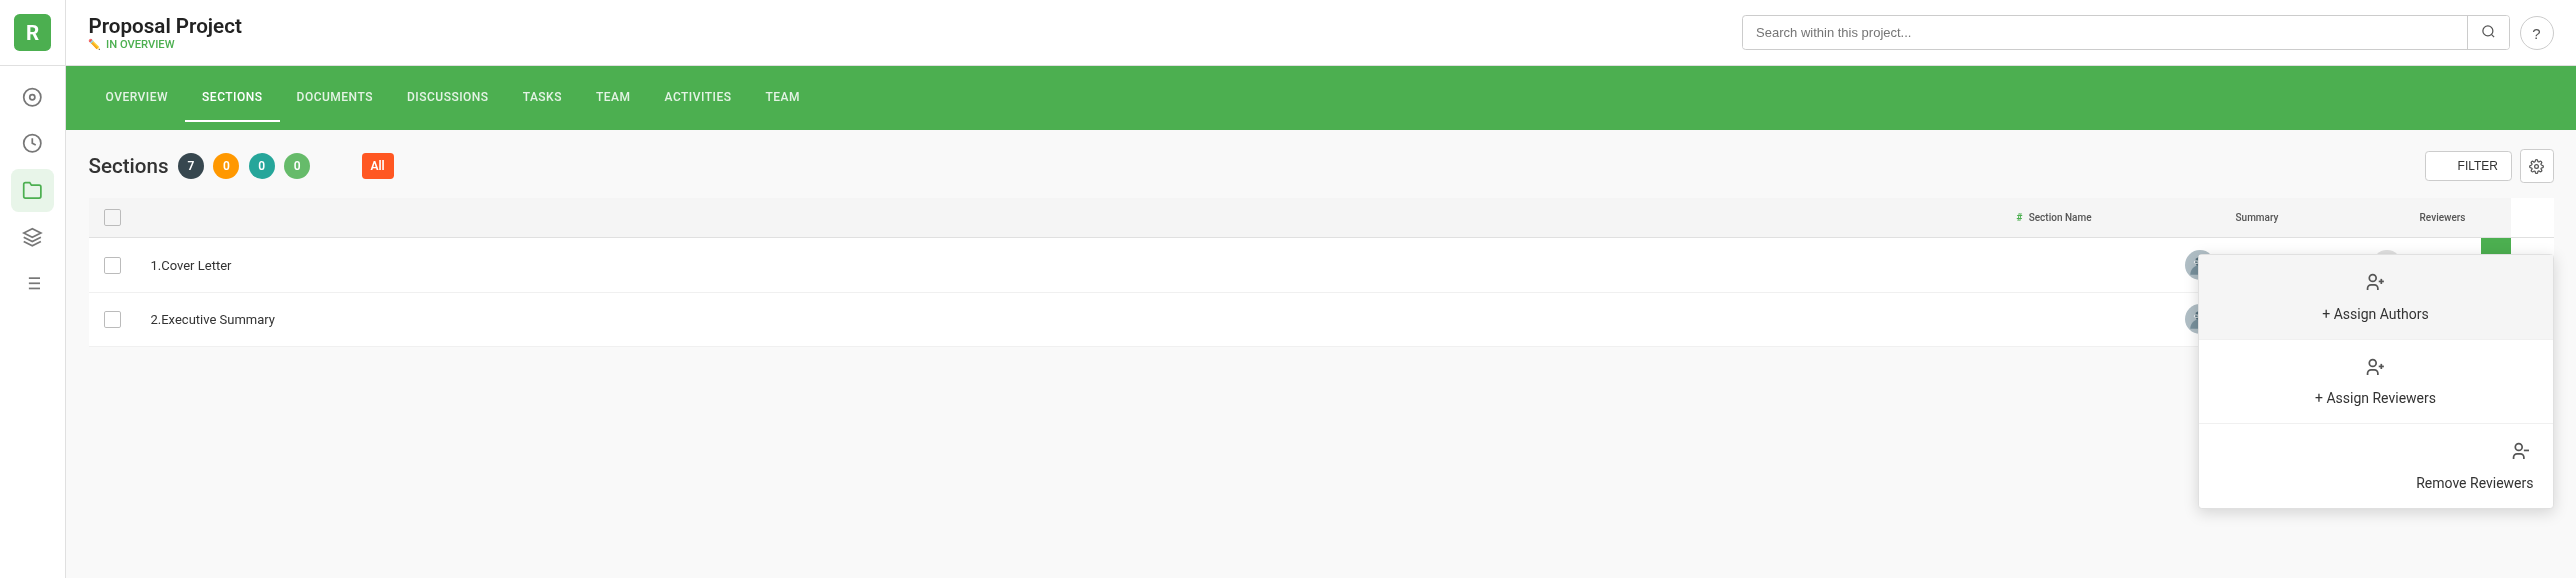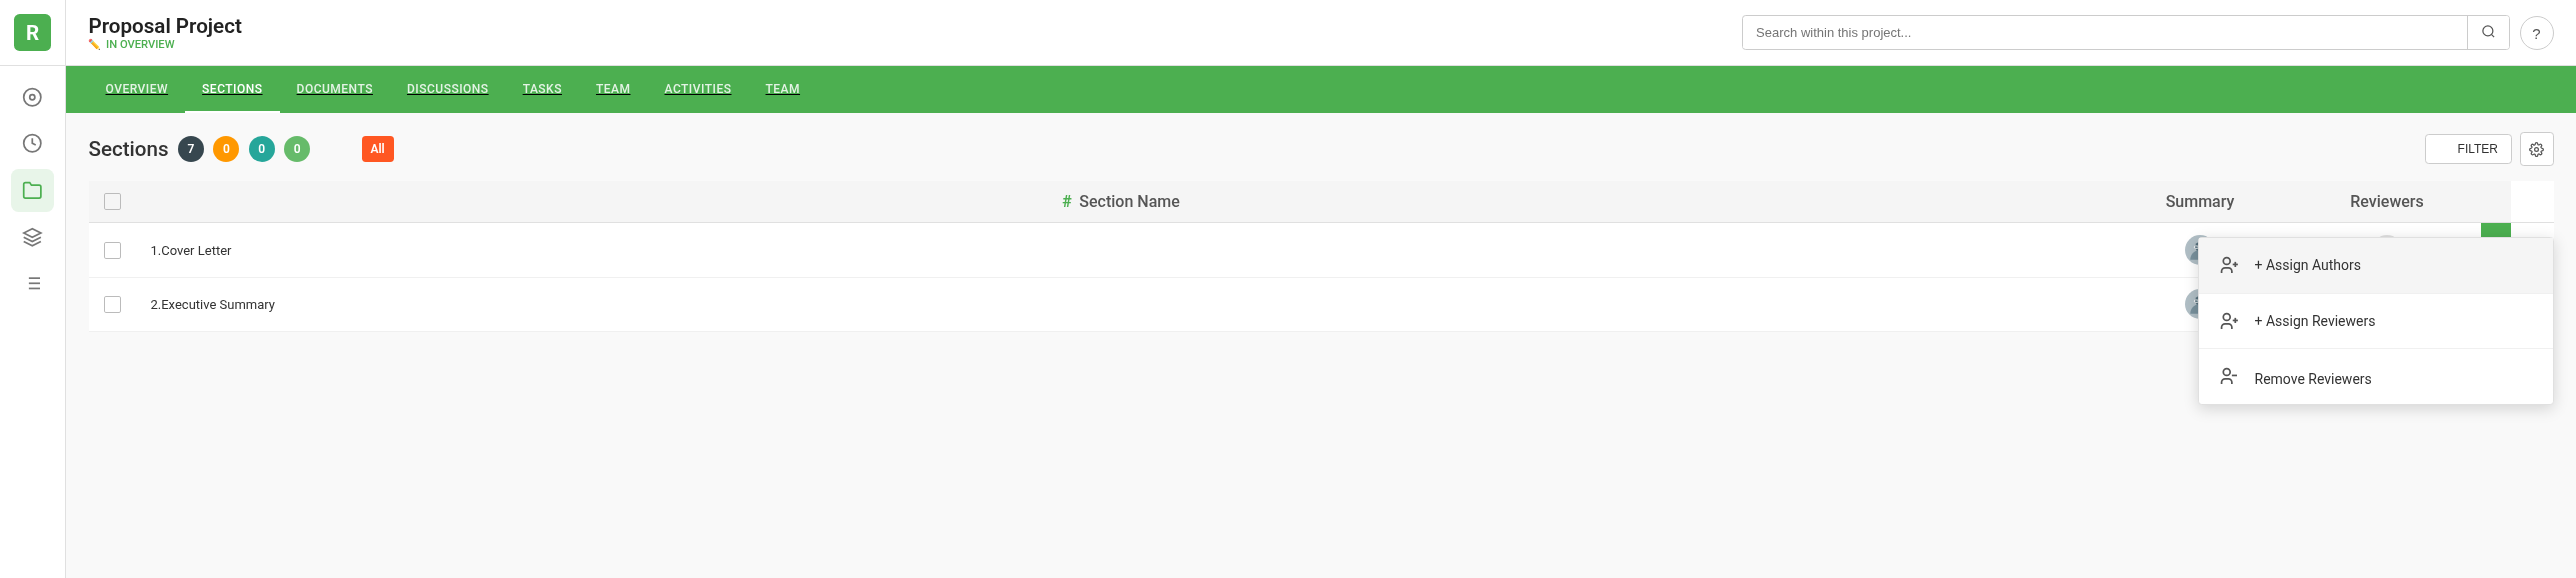"OVERVIEW" .tabs { height: 47px -> 64px; text-decoration: underline -> none }
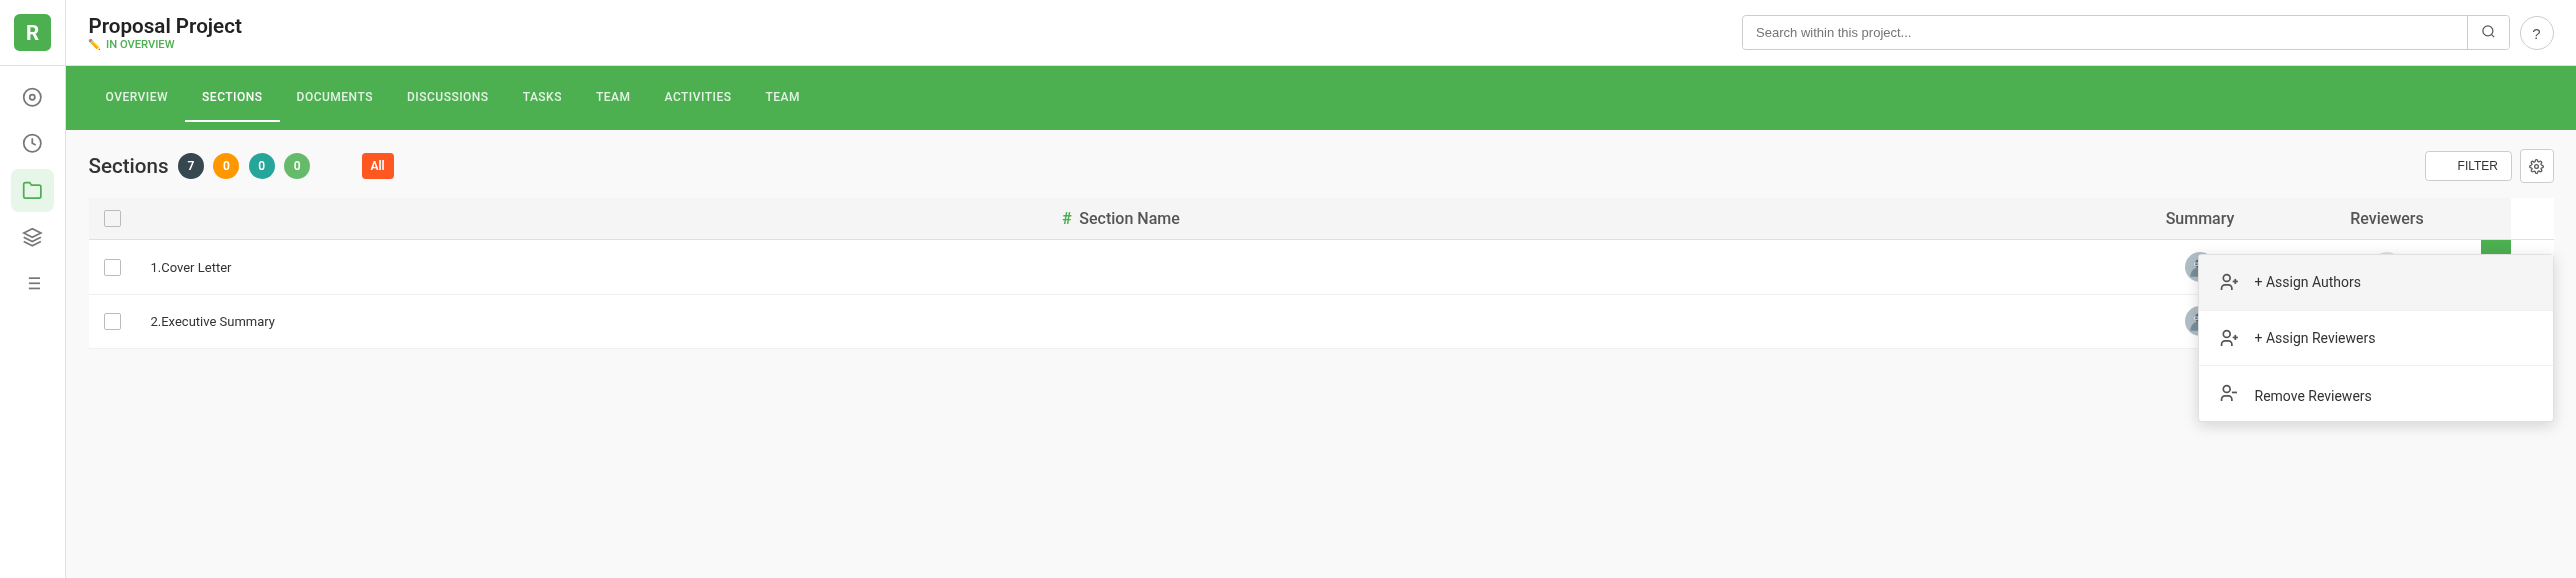"# Section Name" .sections-table th { font-size: 16px -> 10px; text-align: center -> right }
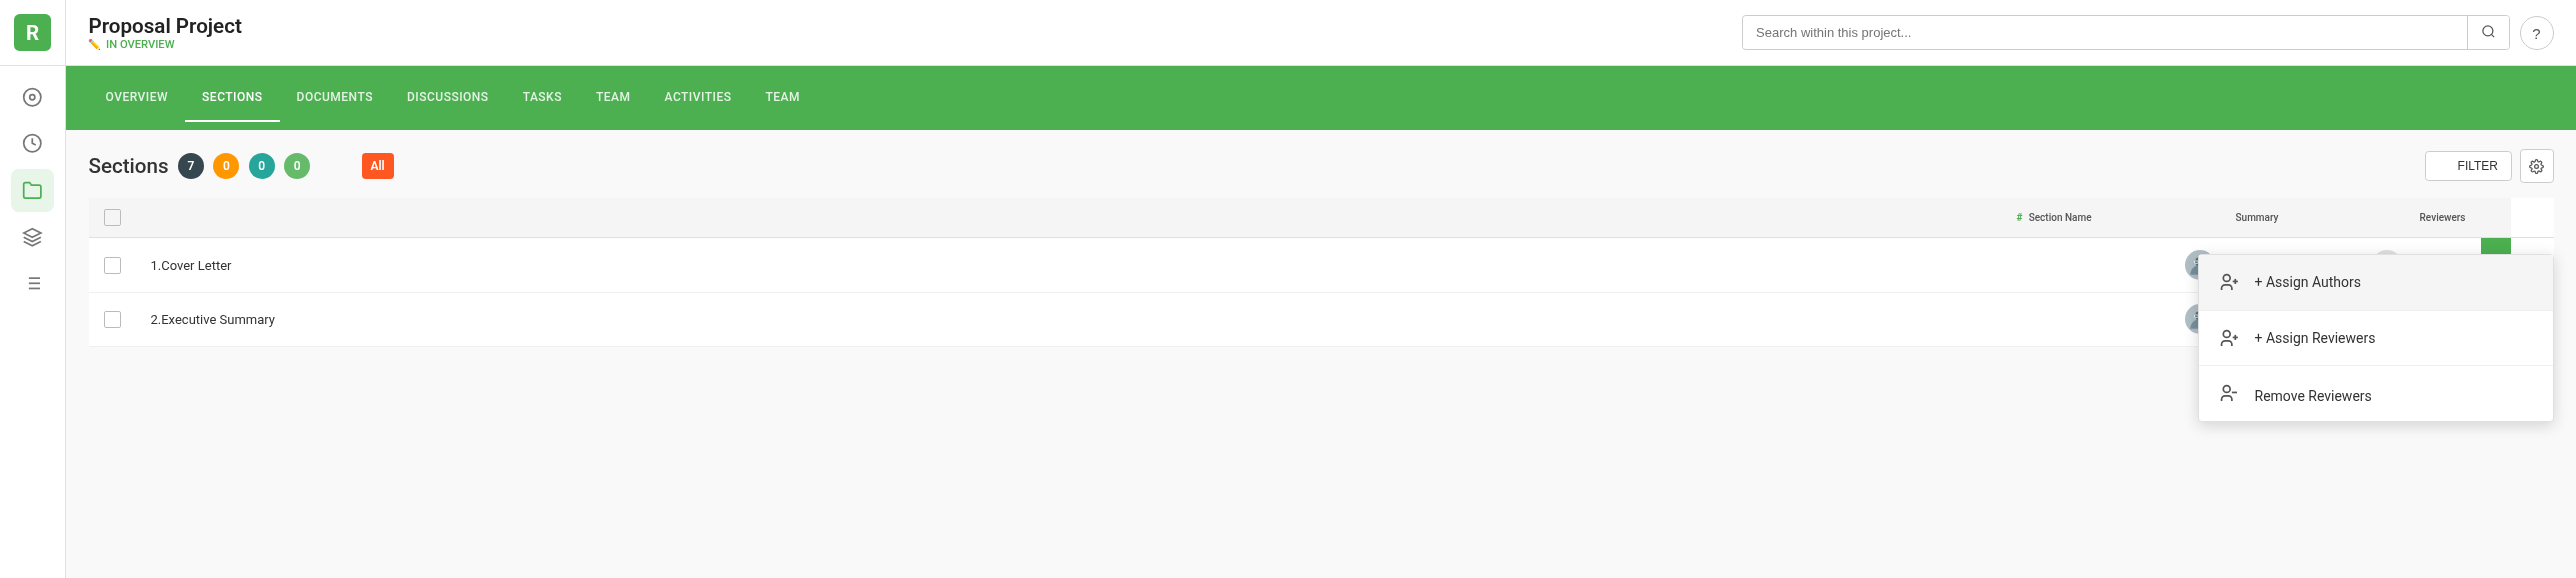"+ Assign Authors" .dropdown-item { flex-direction: none -> column }
